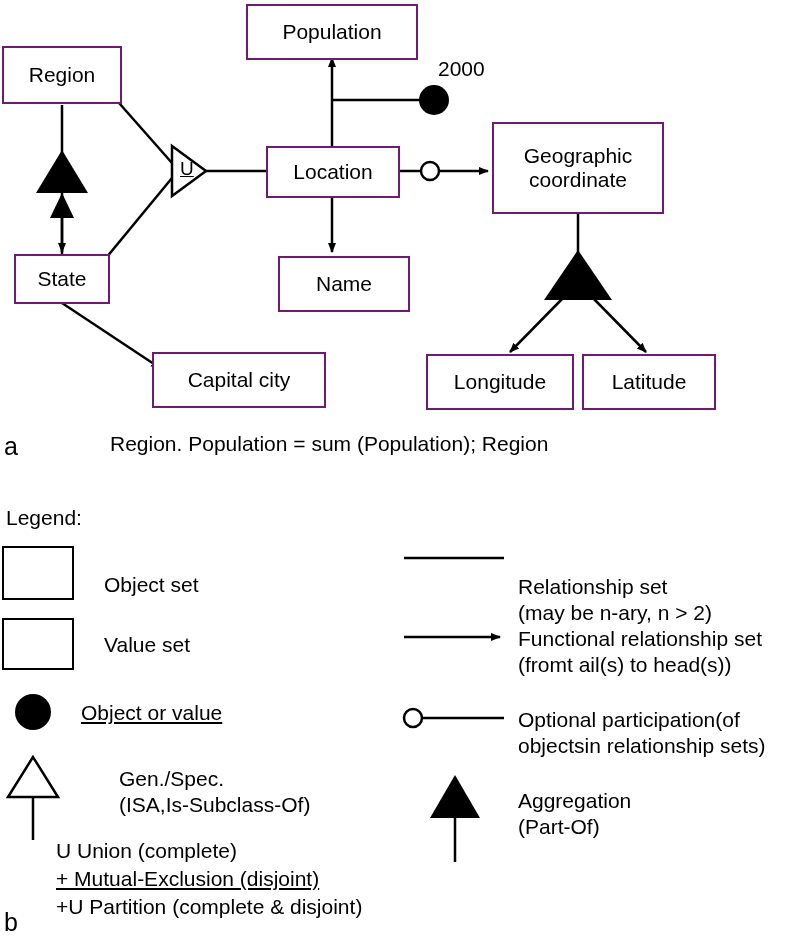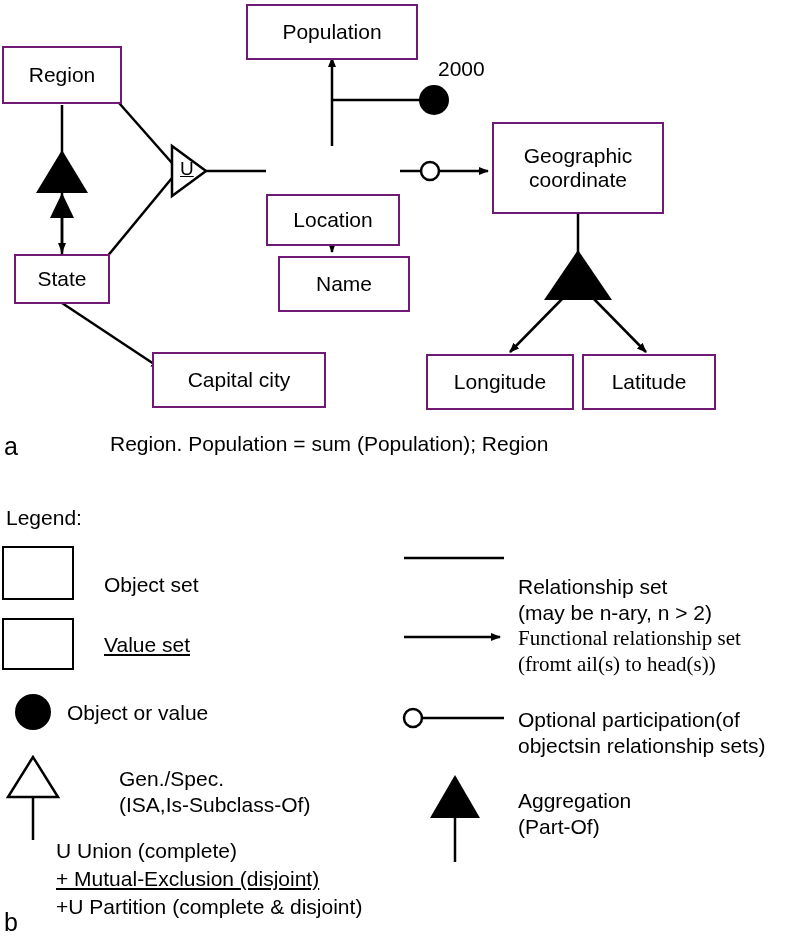"Location" div.box { margin-top: 48px -> none }
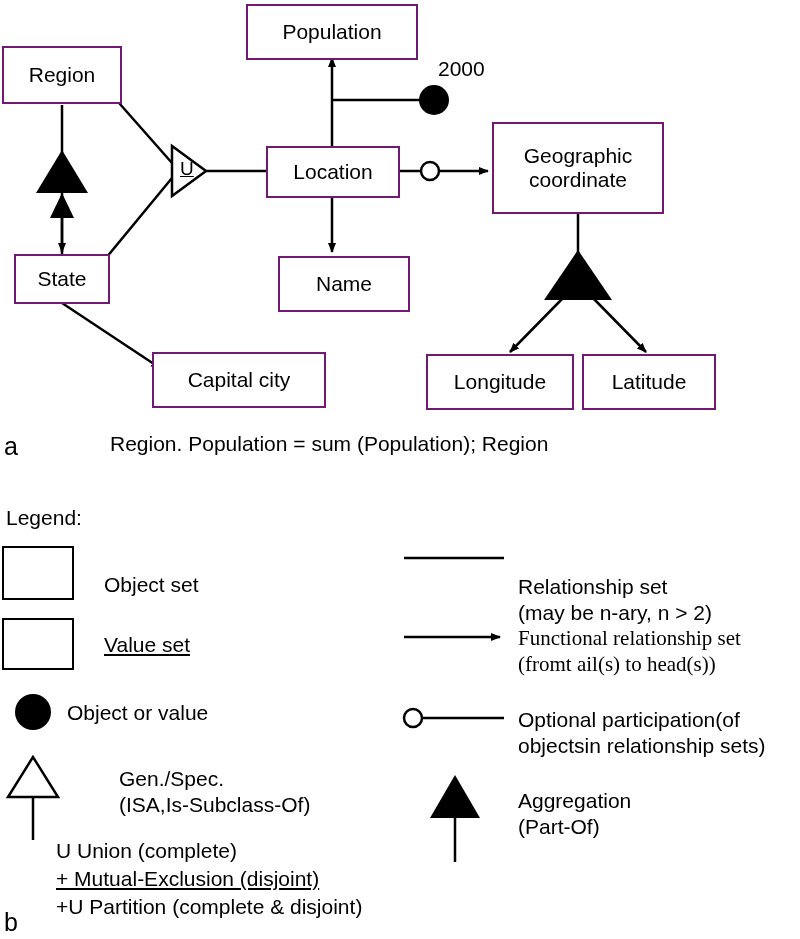"Value set" div.legend-label { text-decoration: underline -> none }
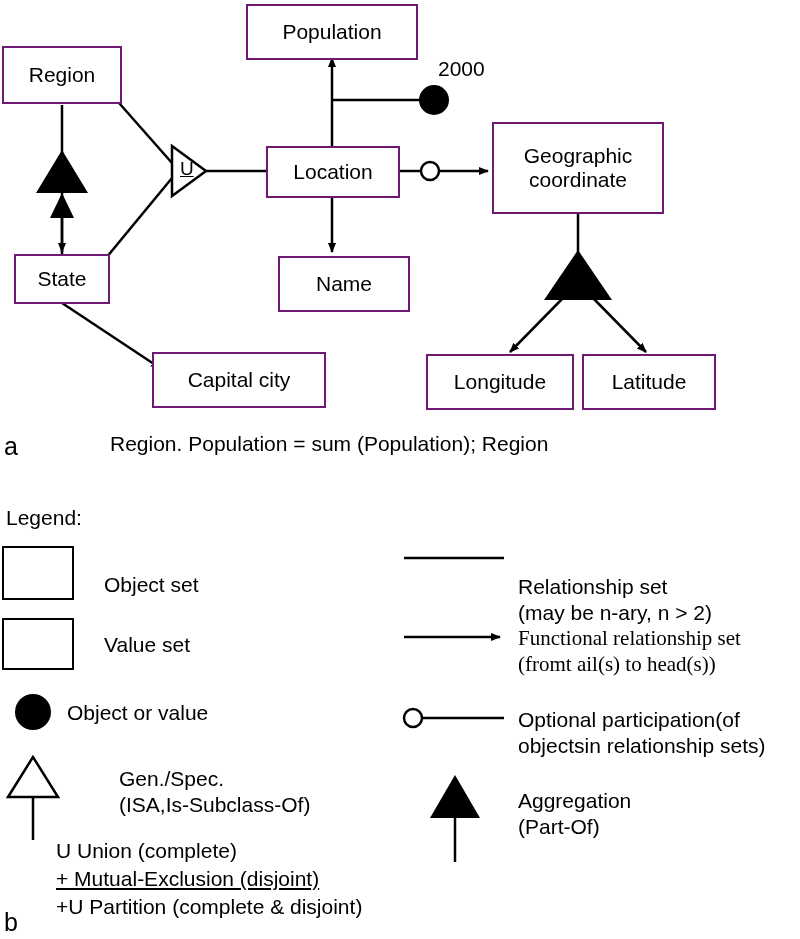"Functional relationship set" div.legend-label { font-family: Liberation Serif, serif -> none }
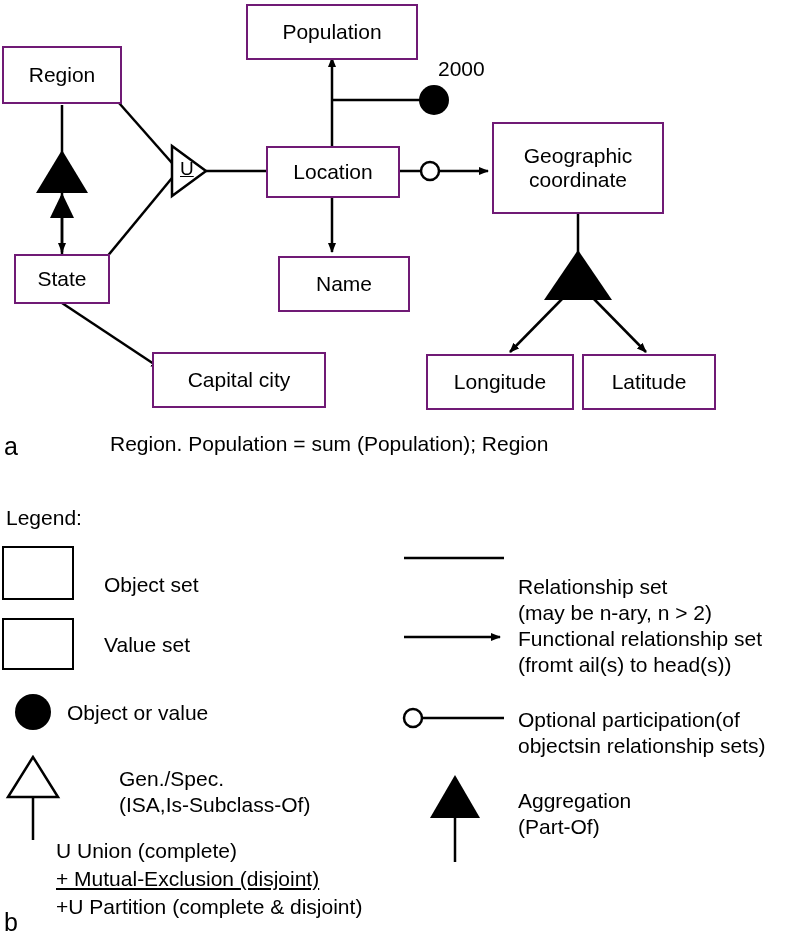"Object or value" div.legend-label { left: 67px -> 81px; text-decoration: none -> underline }
